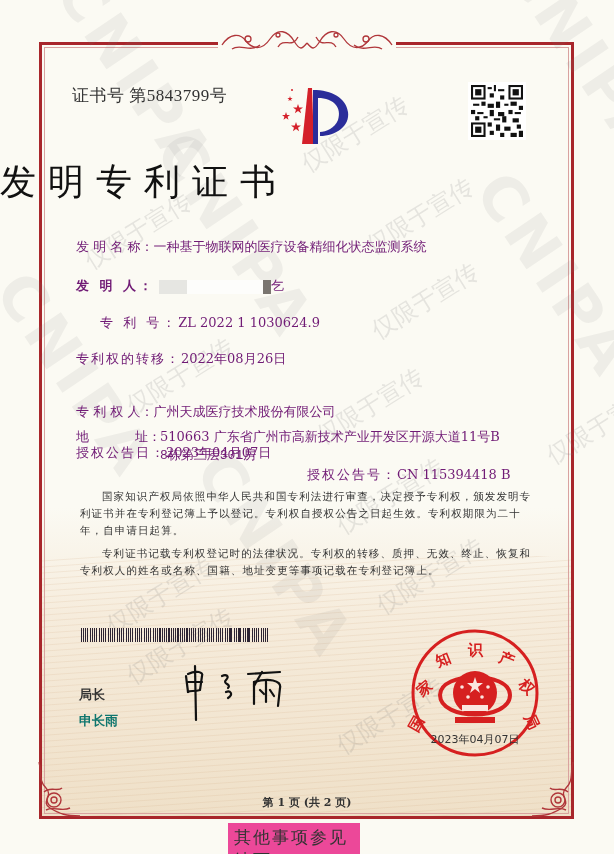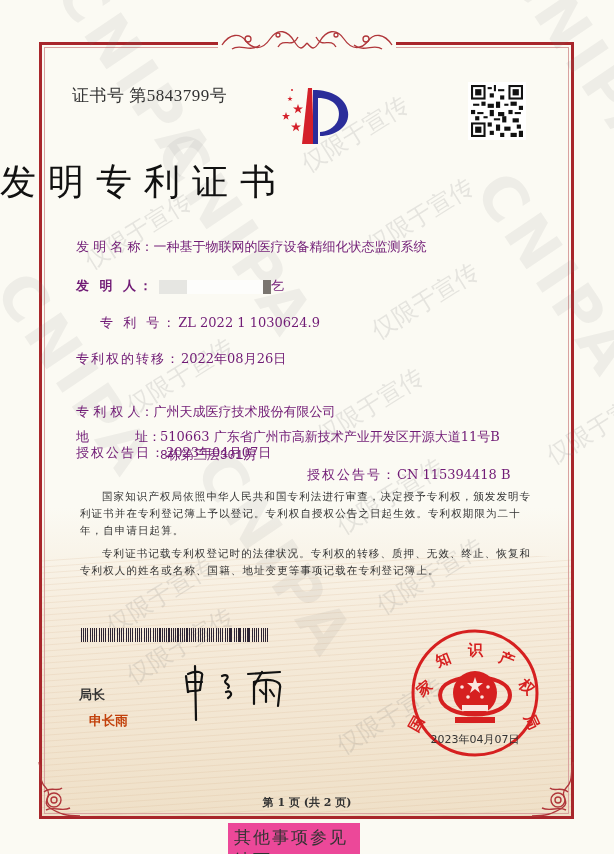"申长雨" .director-name { color: #c2410c -> #0f766e; left: 89px -> 79px }
